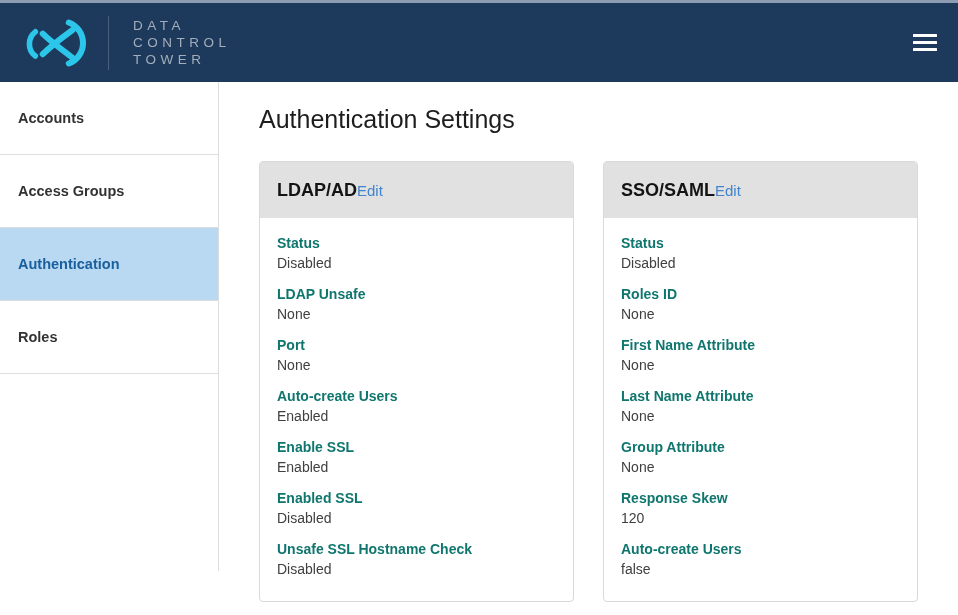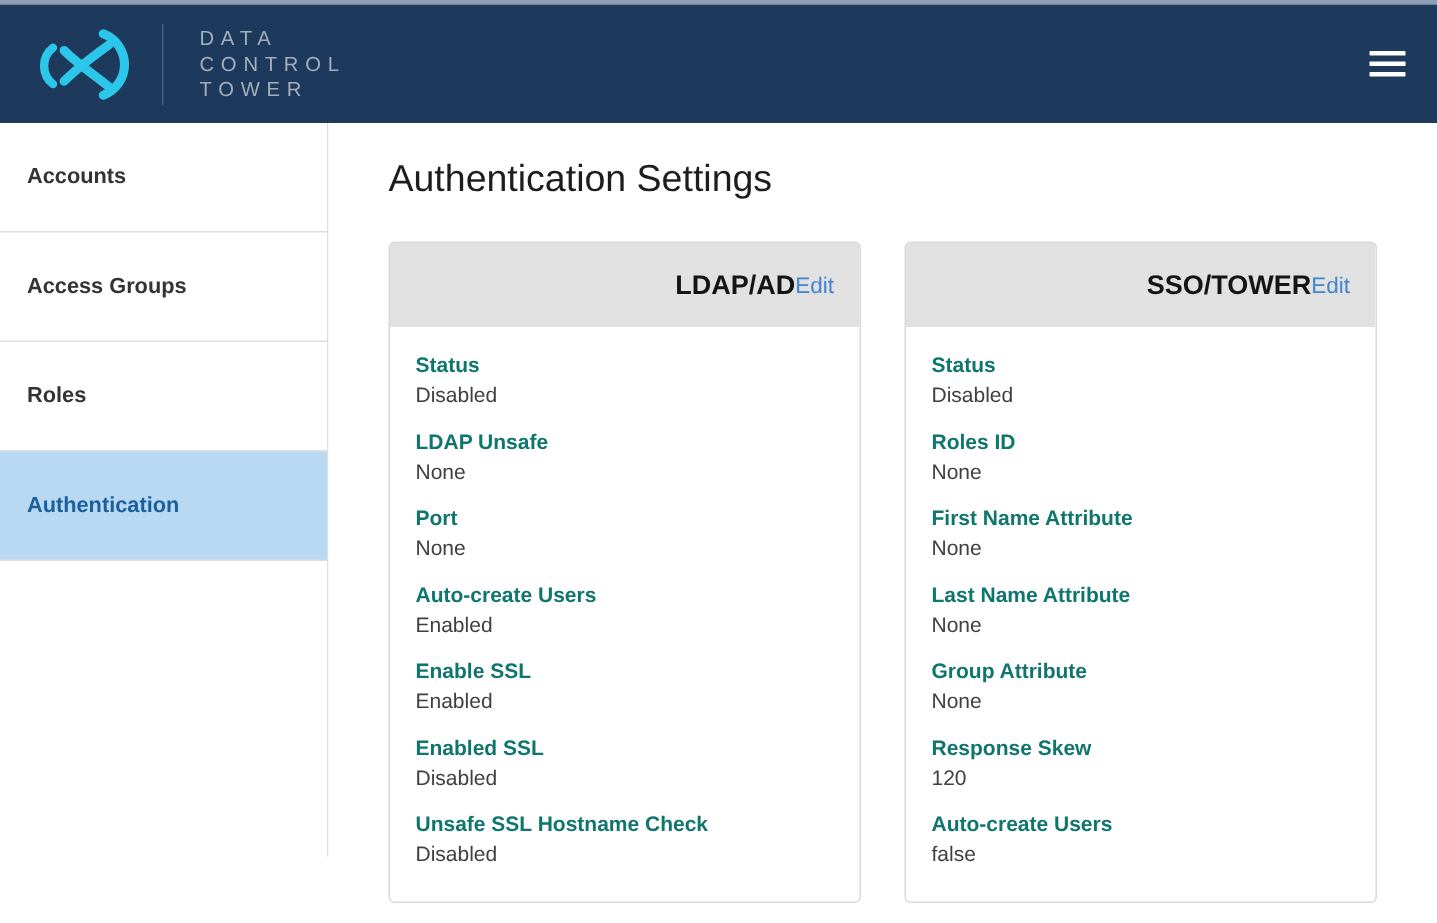"LDAP/AD" .card-head { justify-content: flex-end -> flex-start }
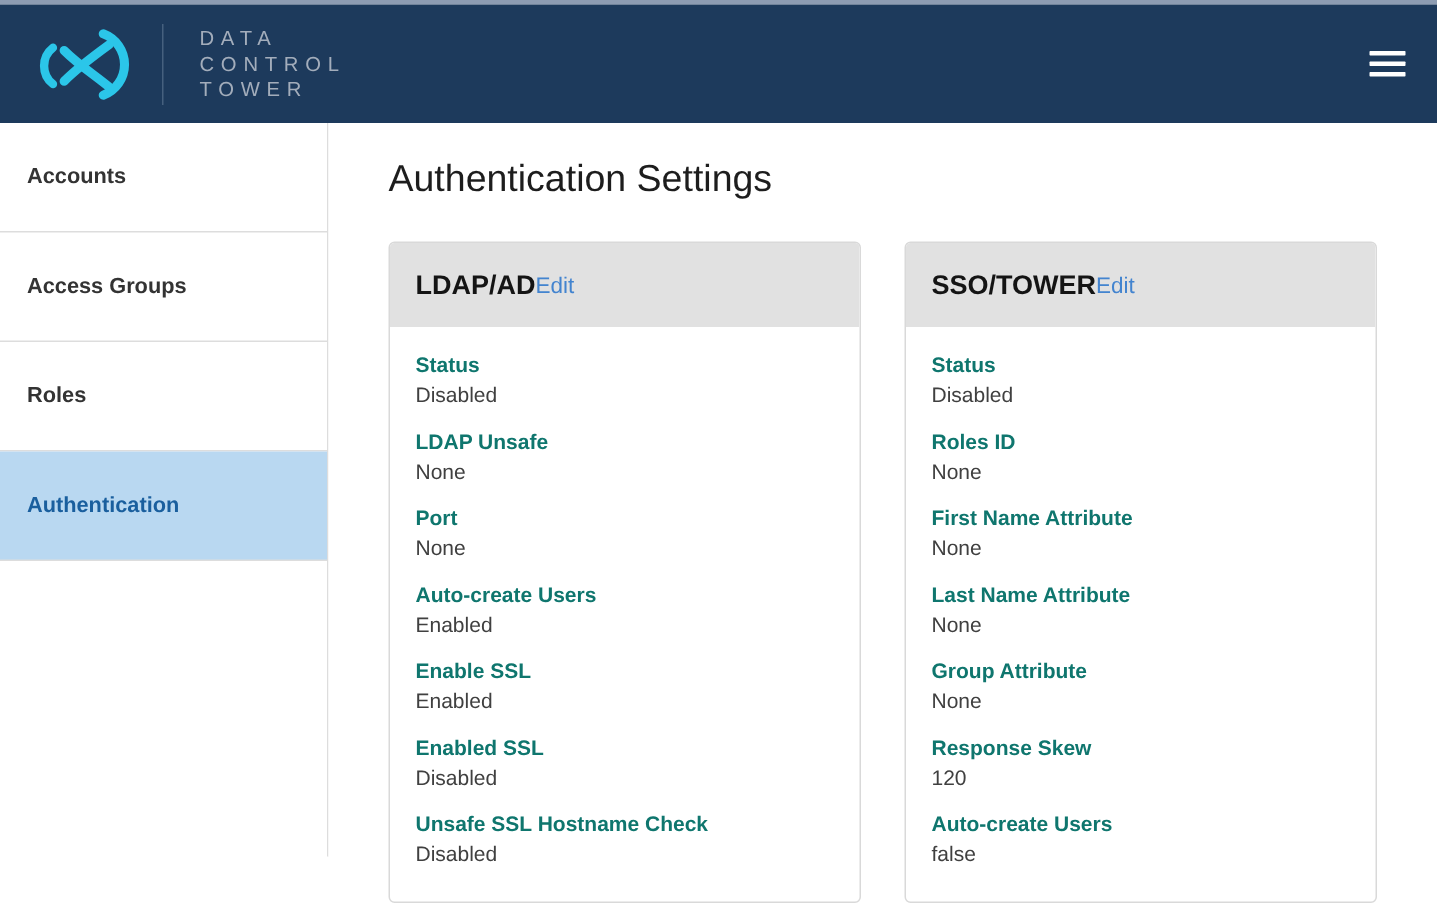"SSO/TOWER" h2.card-title { text: SSO/TOWER -> SSO/SAML }
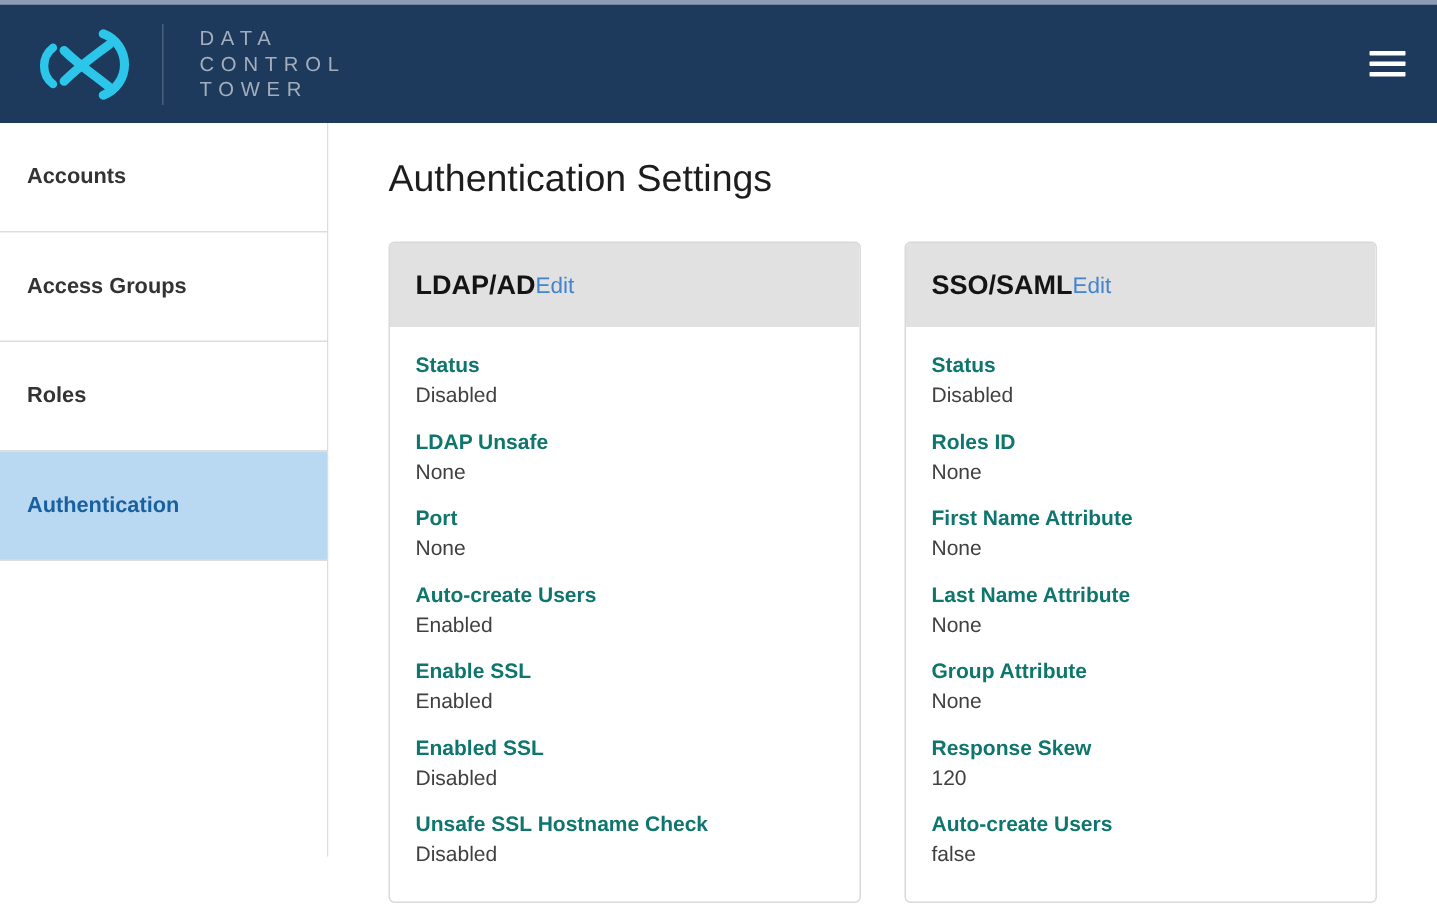"Roles" div.side-item { order: before "Authentication" -> after "Authentication" }
